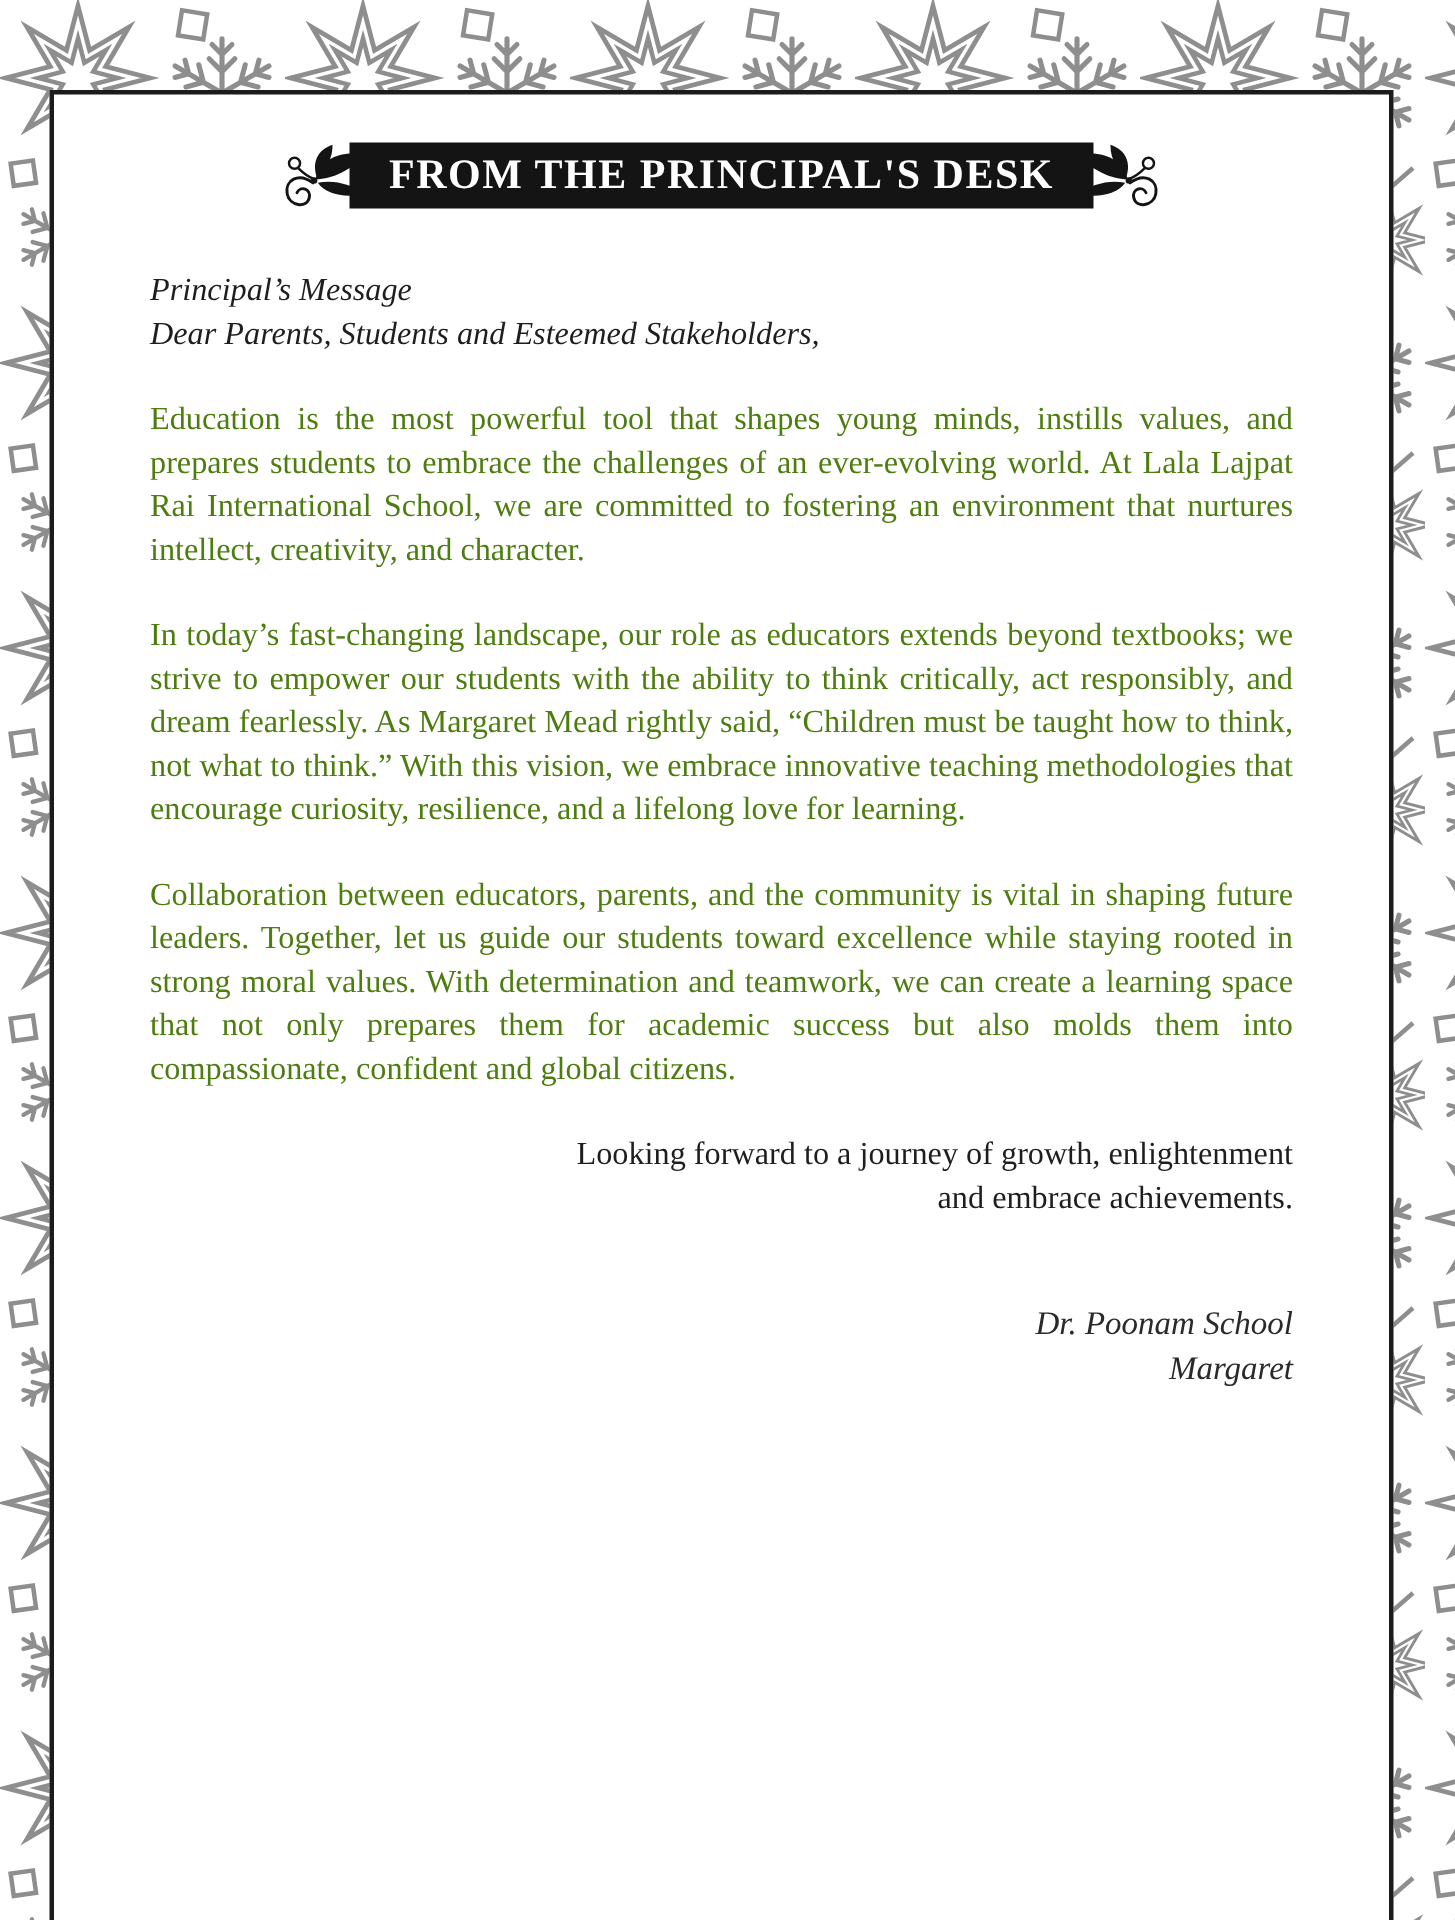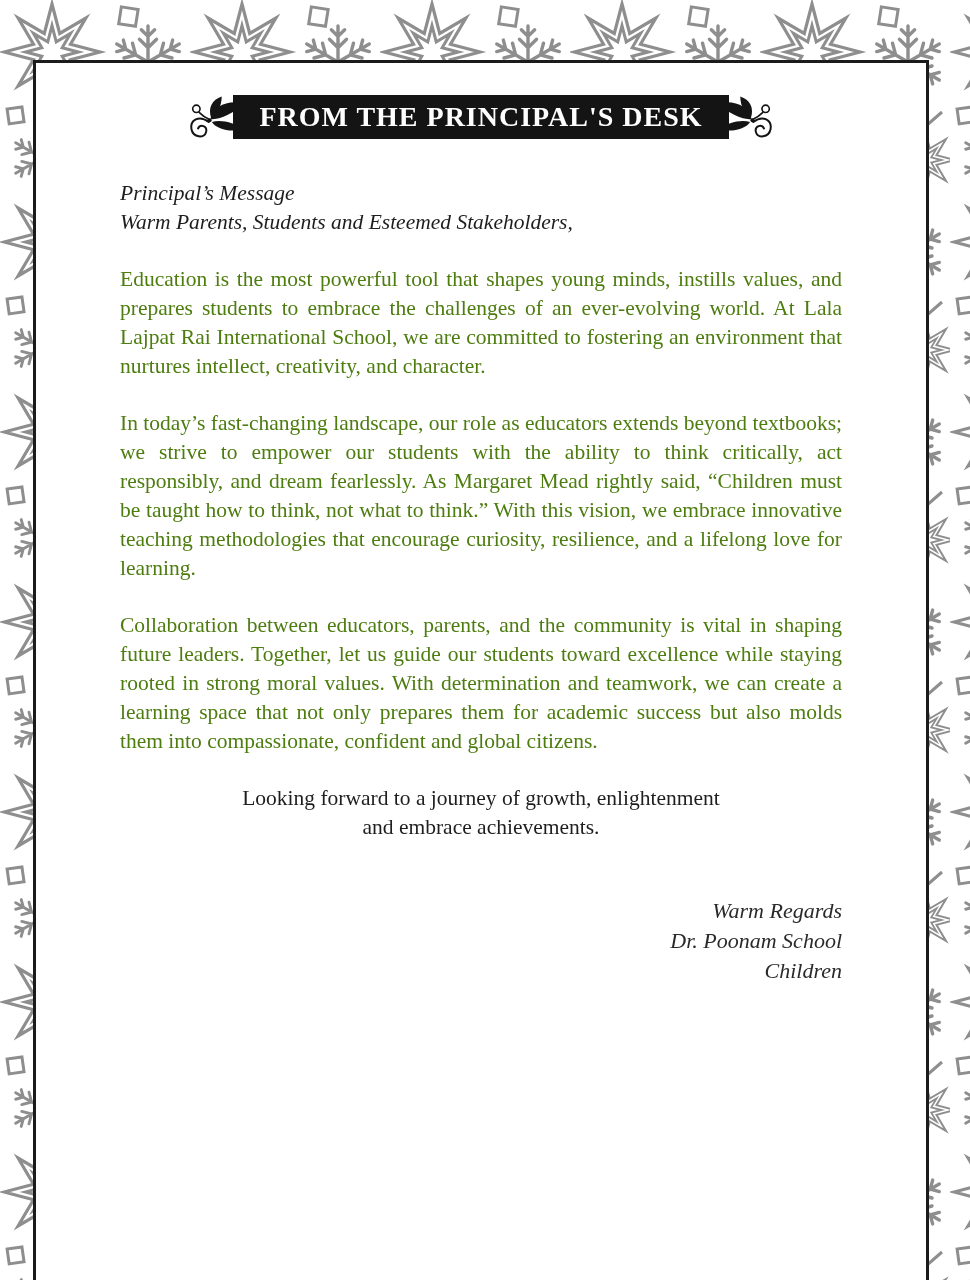"FROM THE PRINCIPAL'S DESK" .content { padding: 0 84px -> 0 64px }
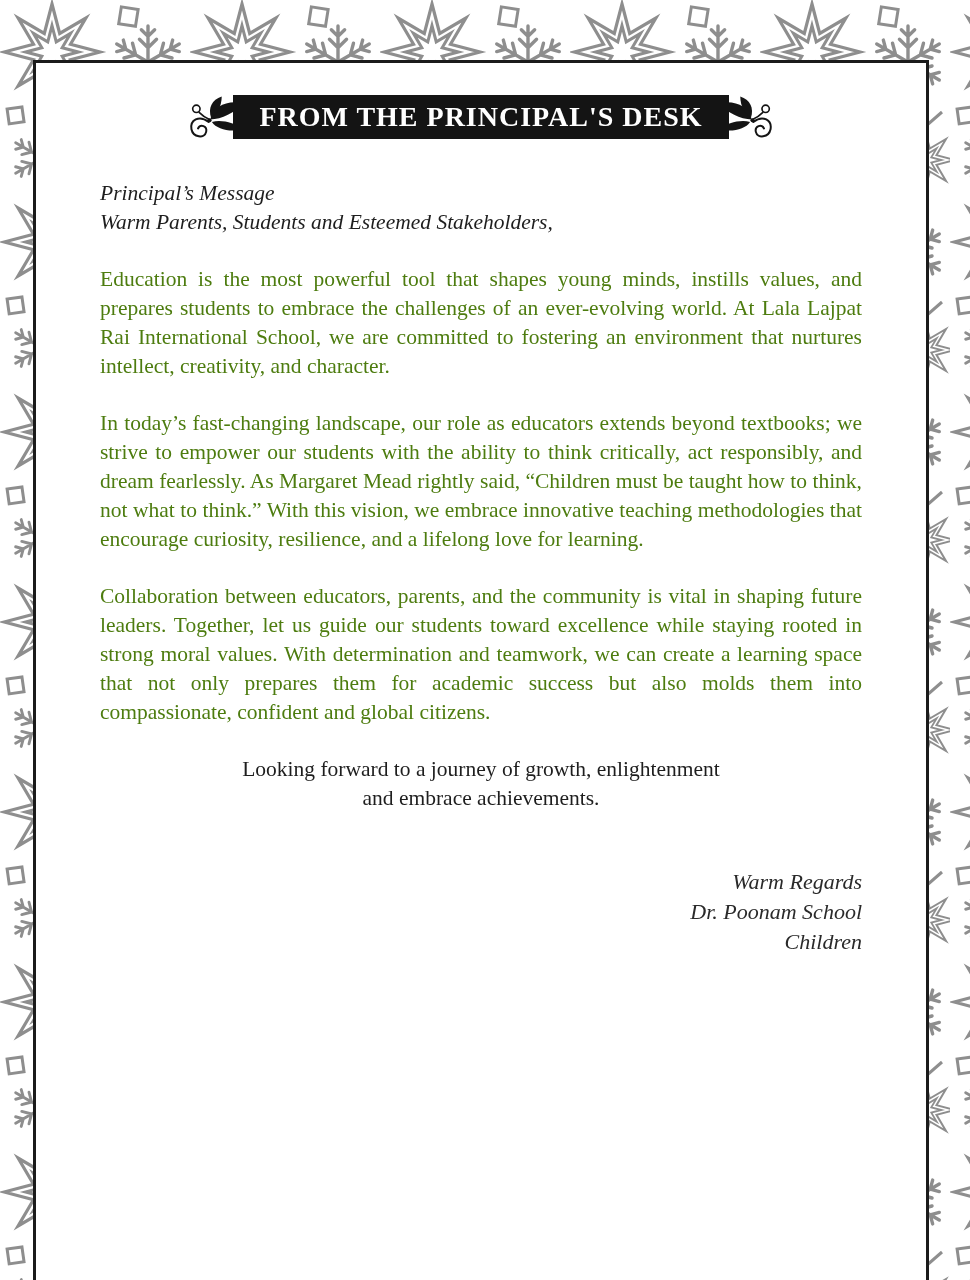"Warm Parents, Students and Esteemed" div { text: Warm -> Dear }
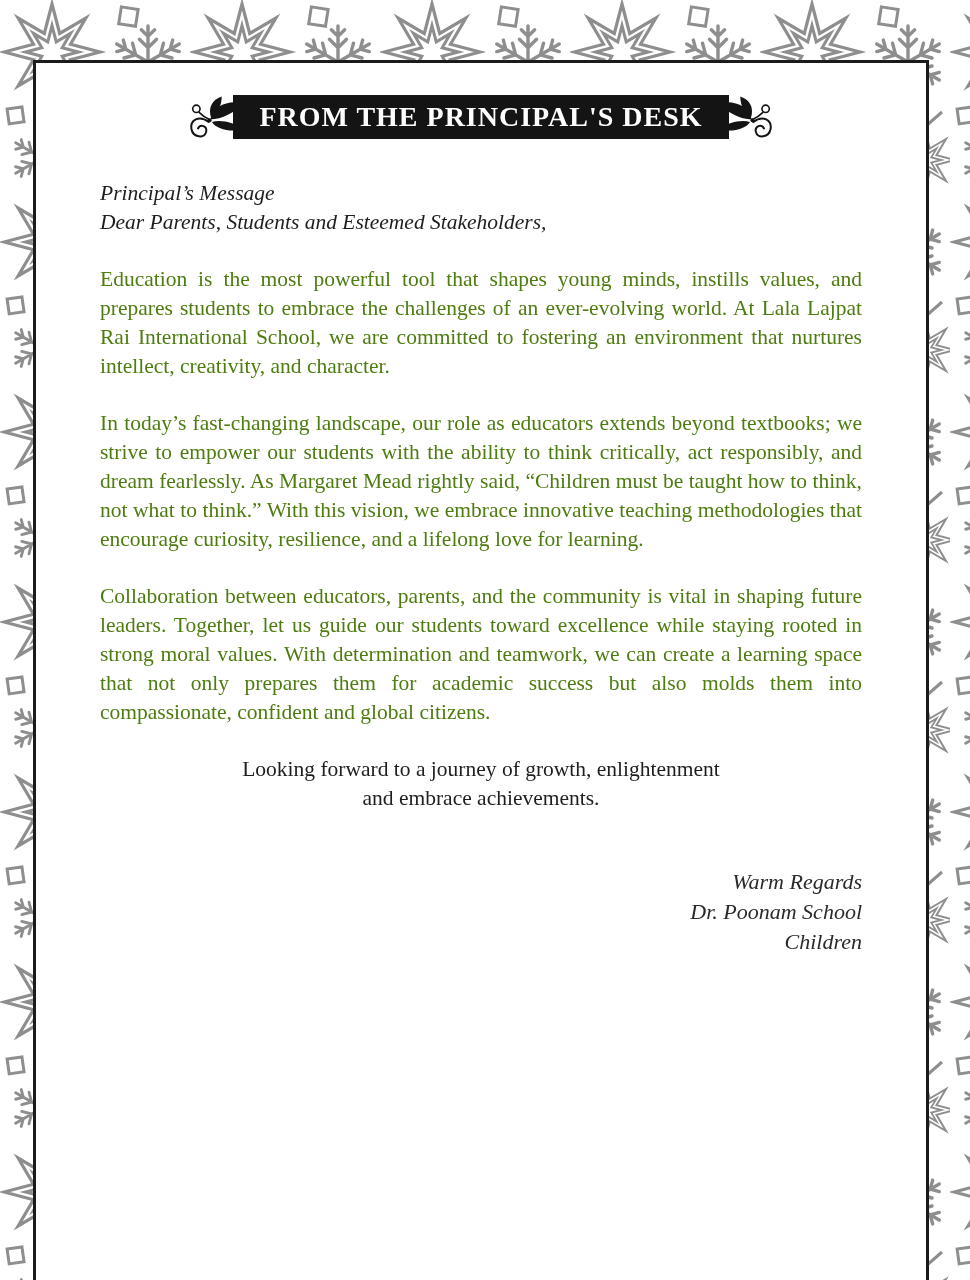"Looking forward to a journey" .closing { text-align: center -> right }
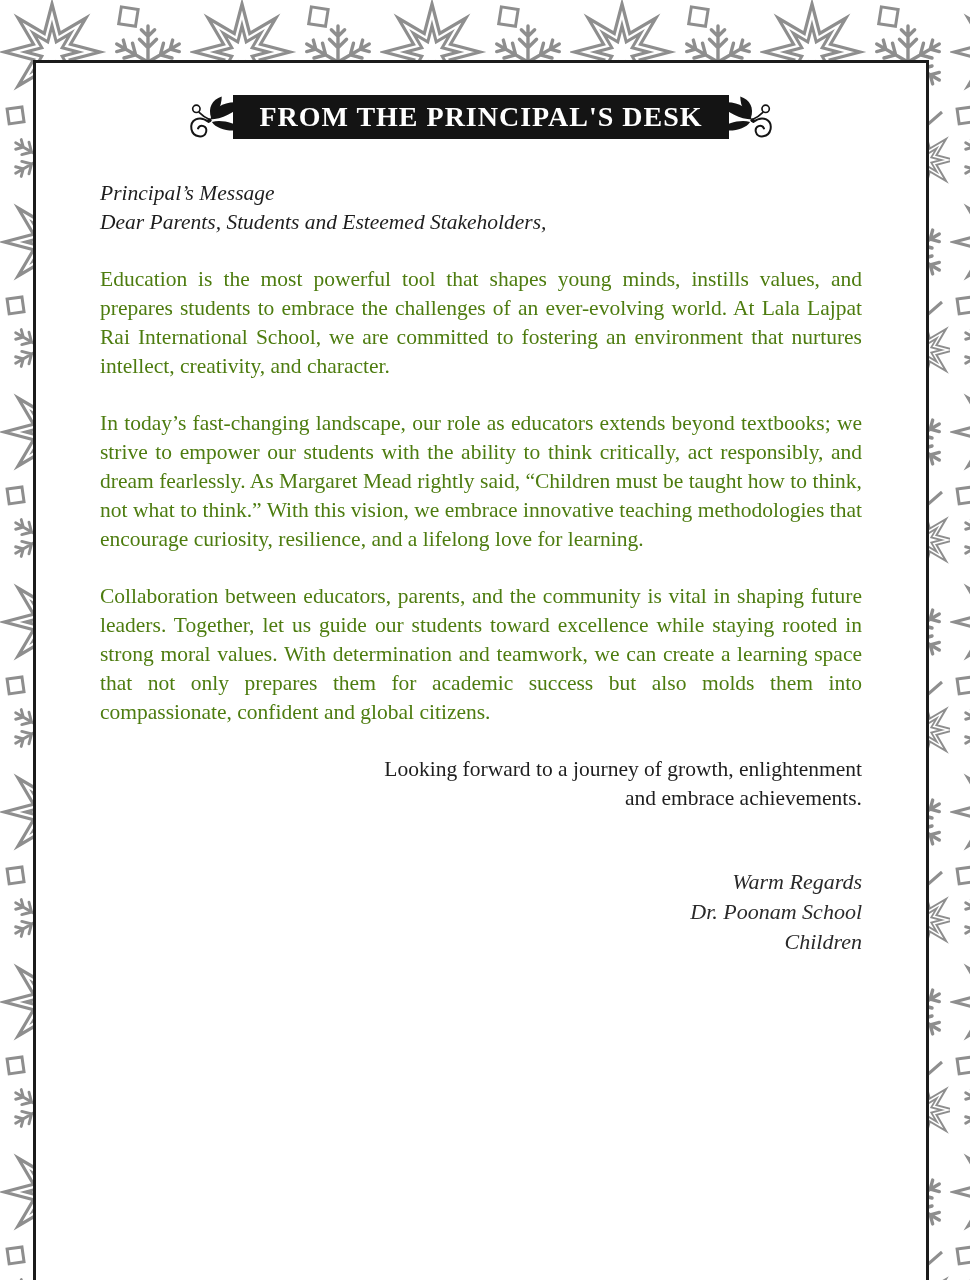"Warm Regards" div { html: <div>Warm Regards</div> -> none }
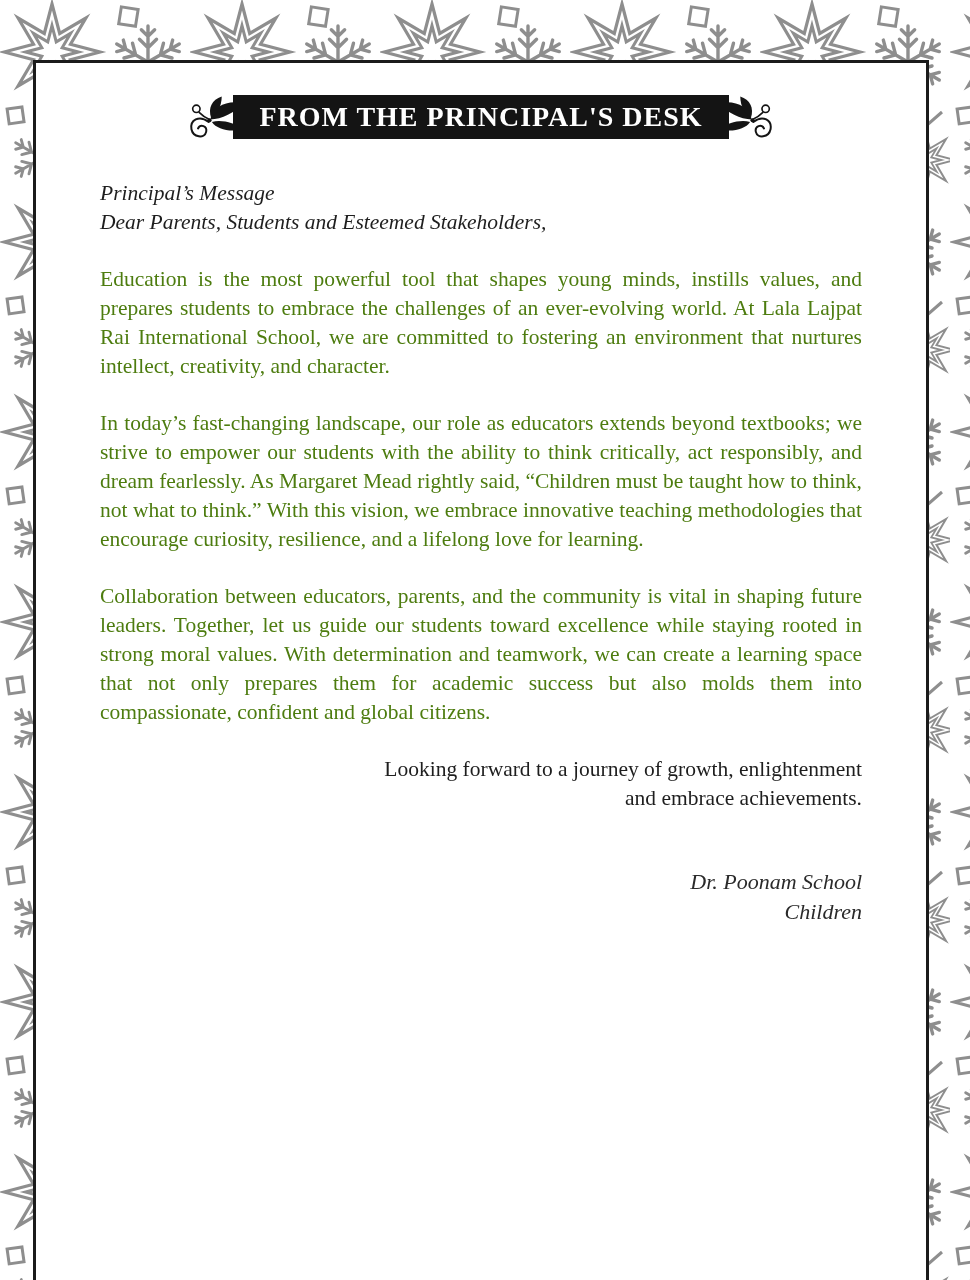"Children" div { text: Children -> Margaret }
